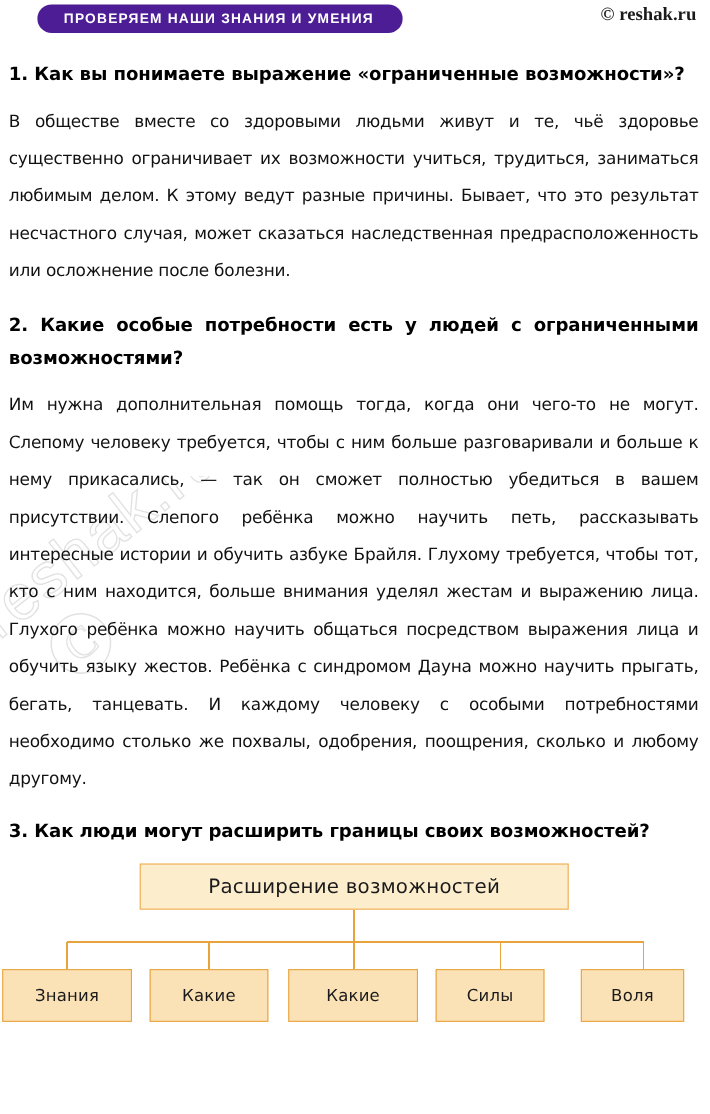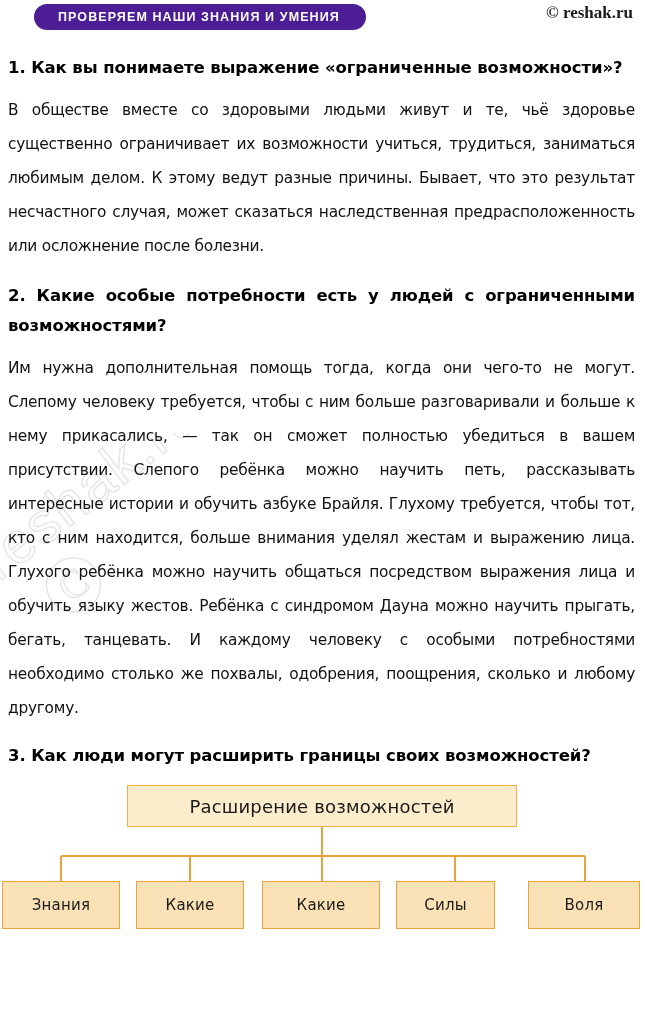"Воля" .leaf-4 { width: 112px -> 94px }
